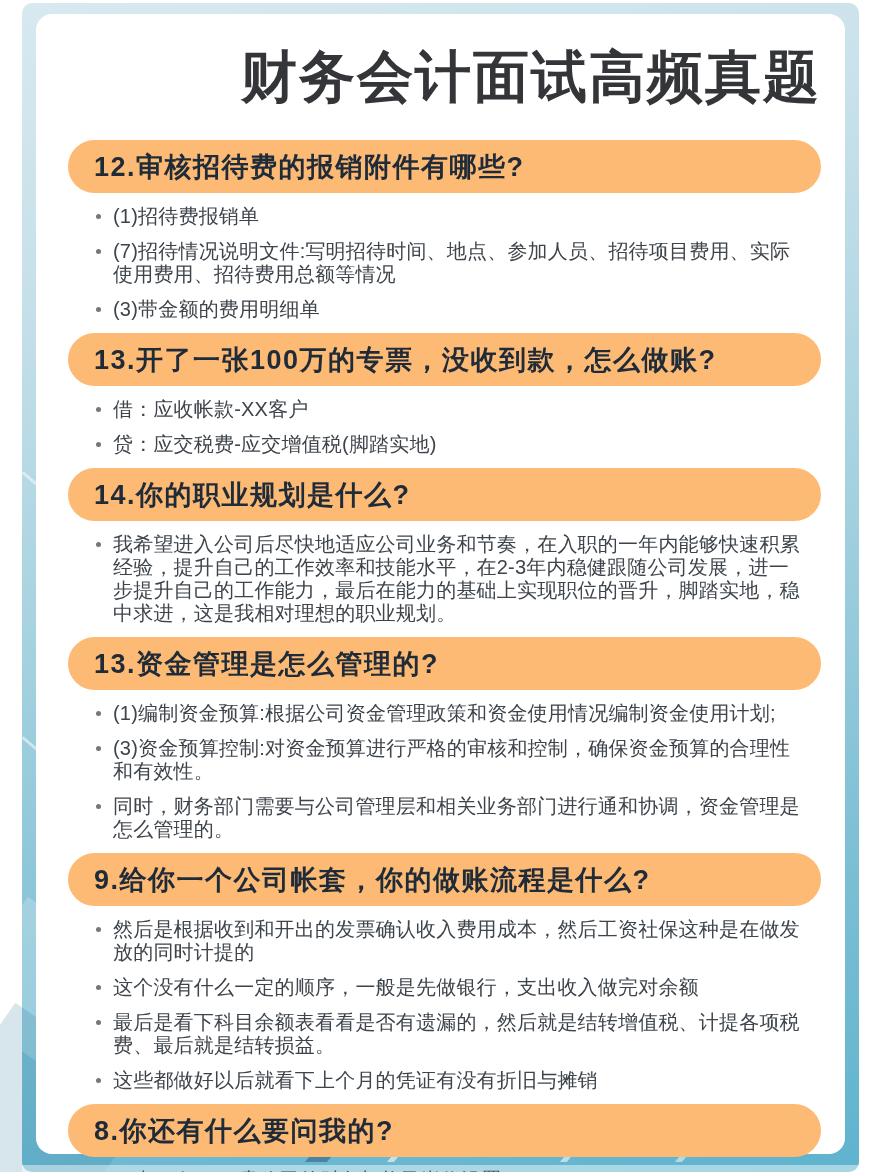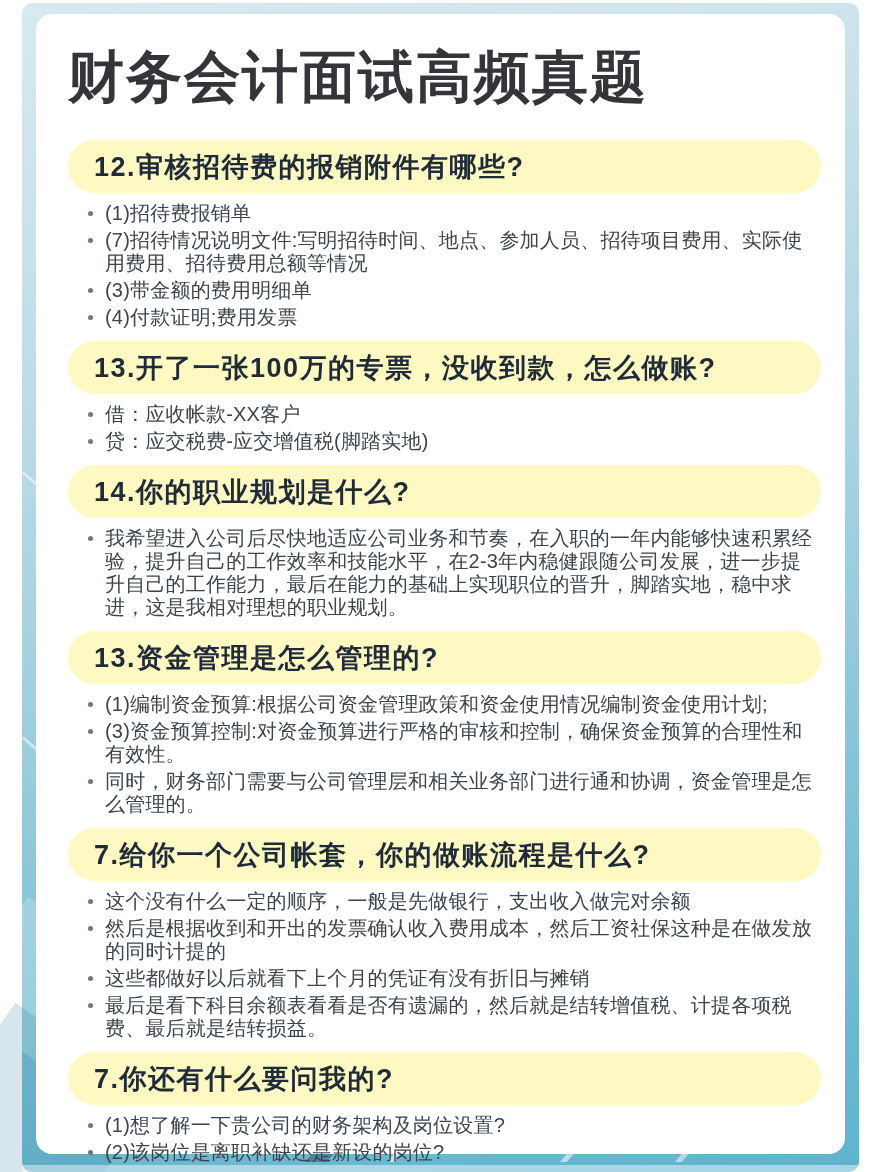"财务会计面试高频真题" .page-title { text-align: left -> right }
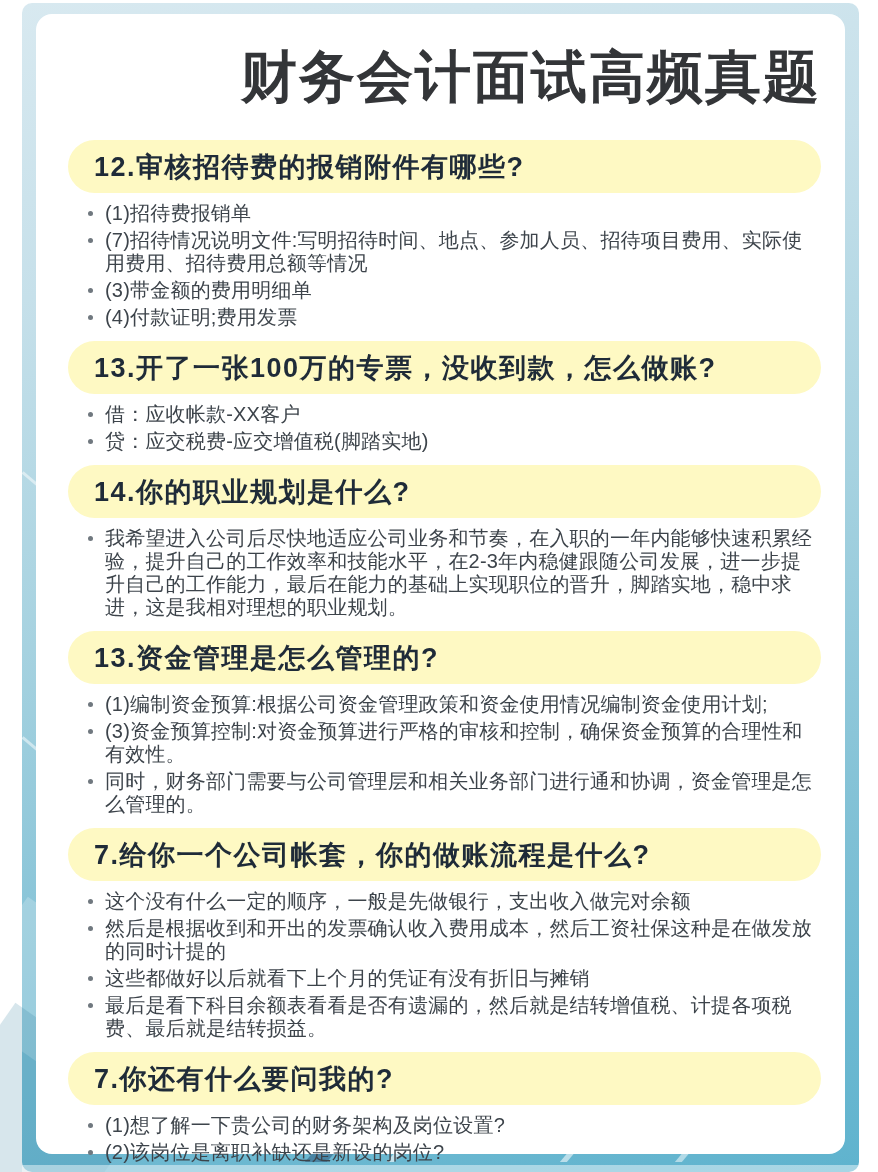"12.审核招待费的报销附件有哪些?" .pill { background: #fef9c3 -> #fdba74 }
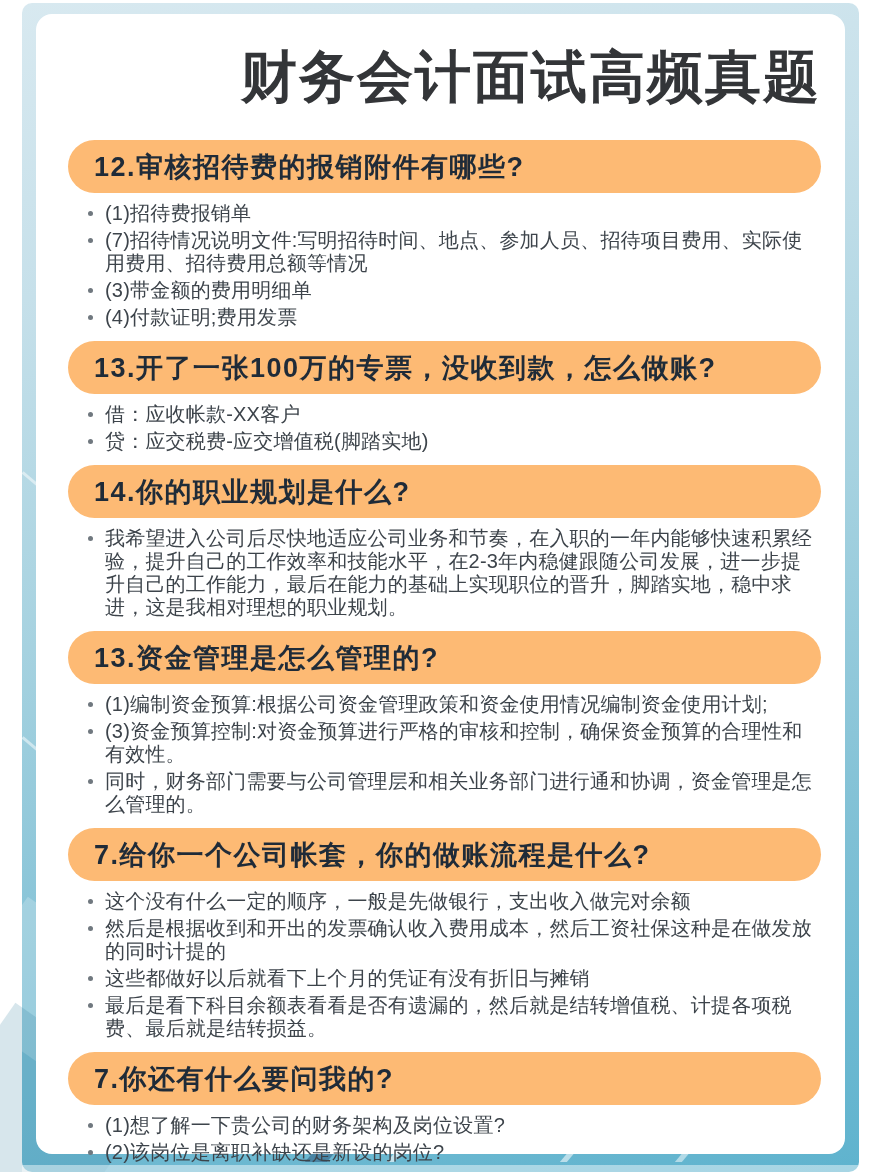"(1)招待费报销单" li.bullet { margin: 4px -> 12px }
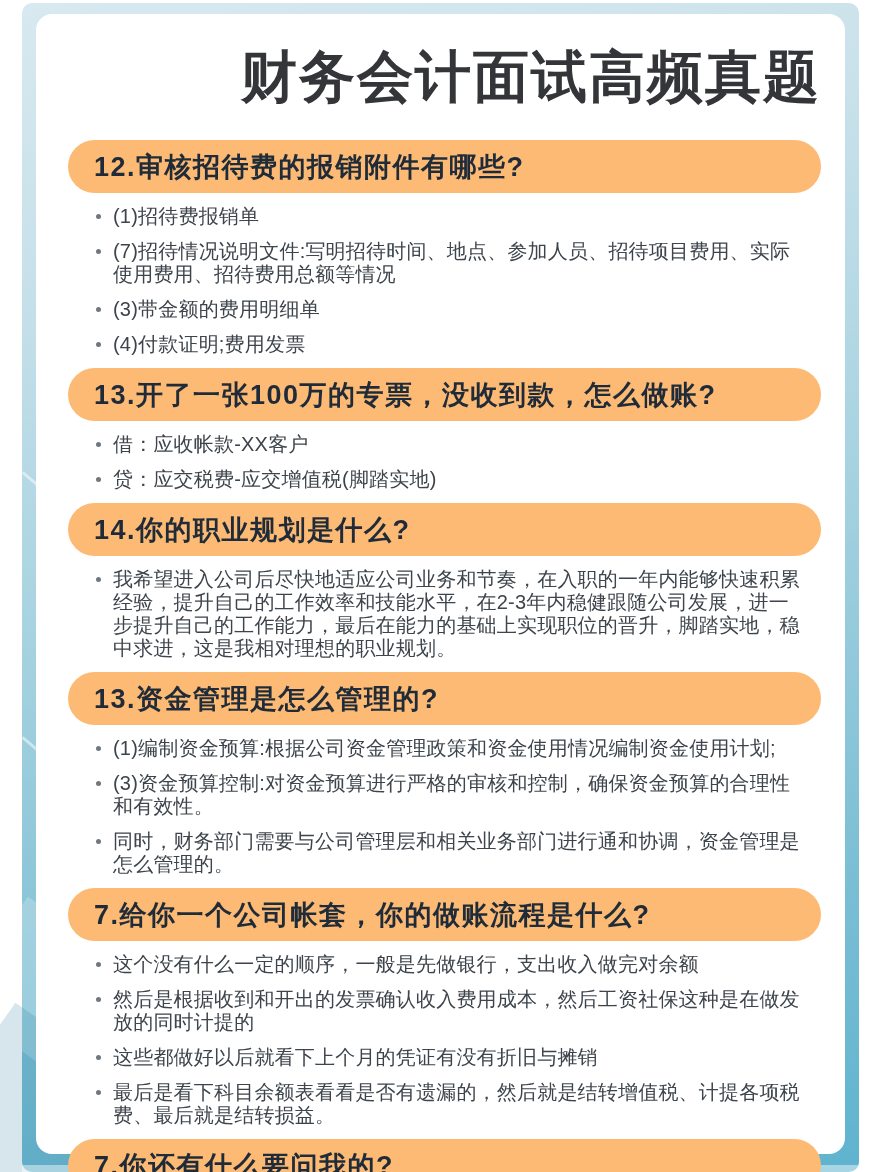"(4)付款证明;费用发票" li.bullet { html: <li> <span></span> <span>(4)付款证明;费用发票</span> </li> -> none }
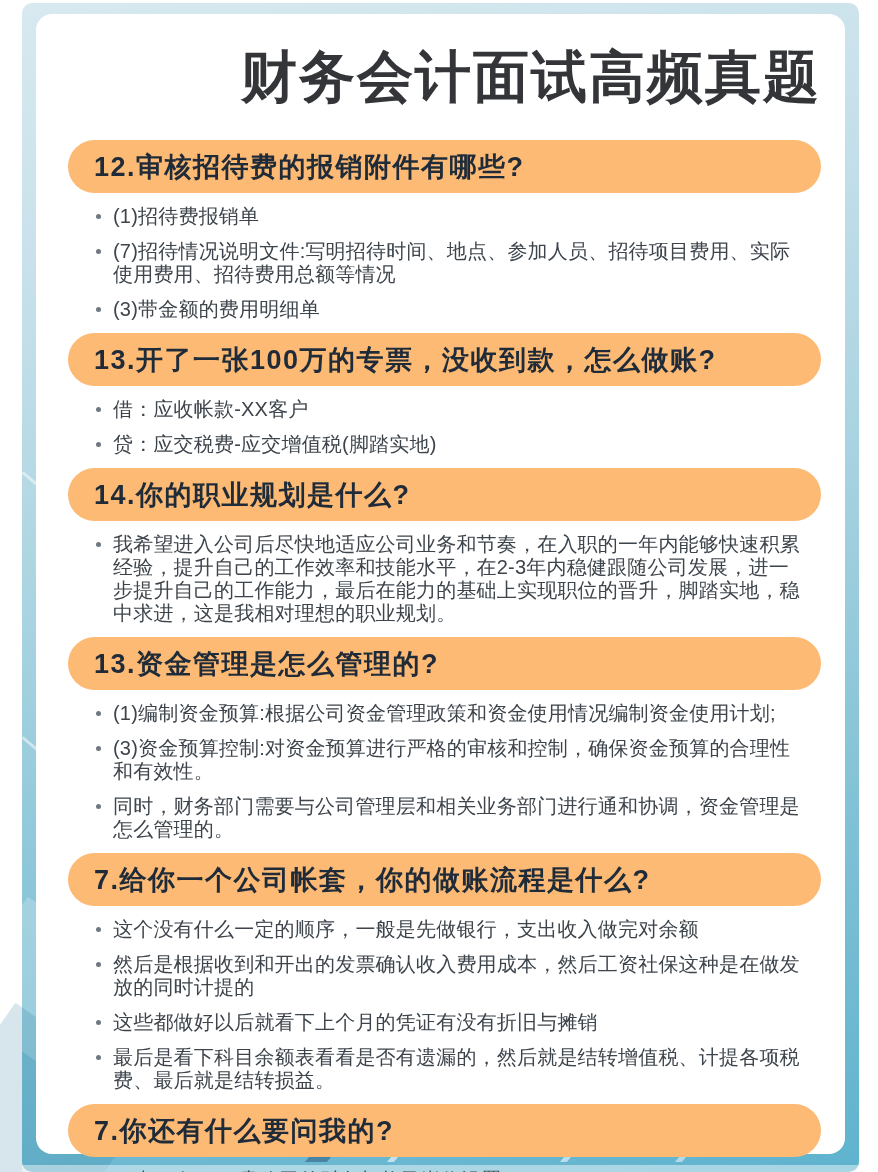"7.给你一个公司帐套，你的做账流程是什么?" span.pill-text { text: 7 -> 9 }
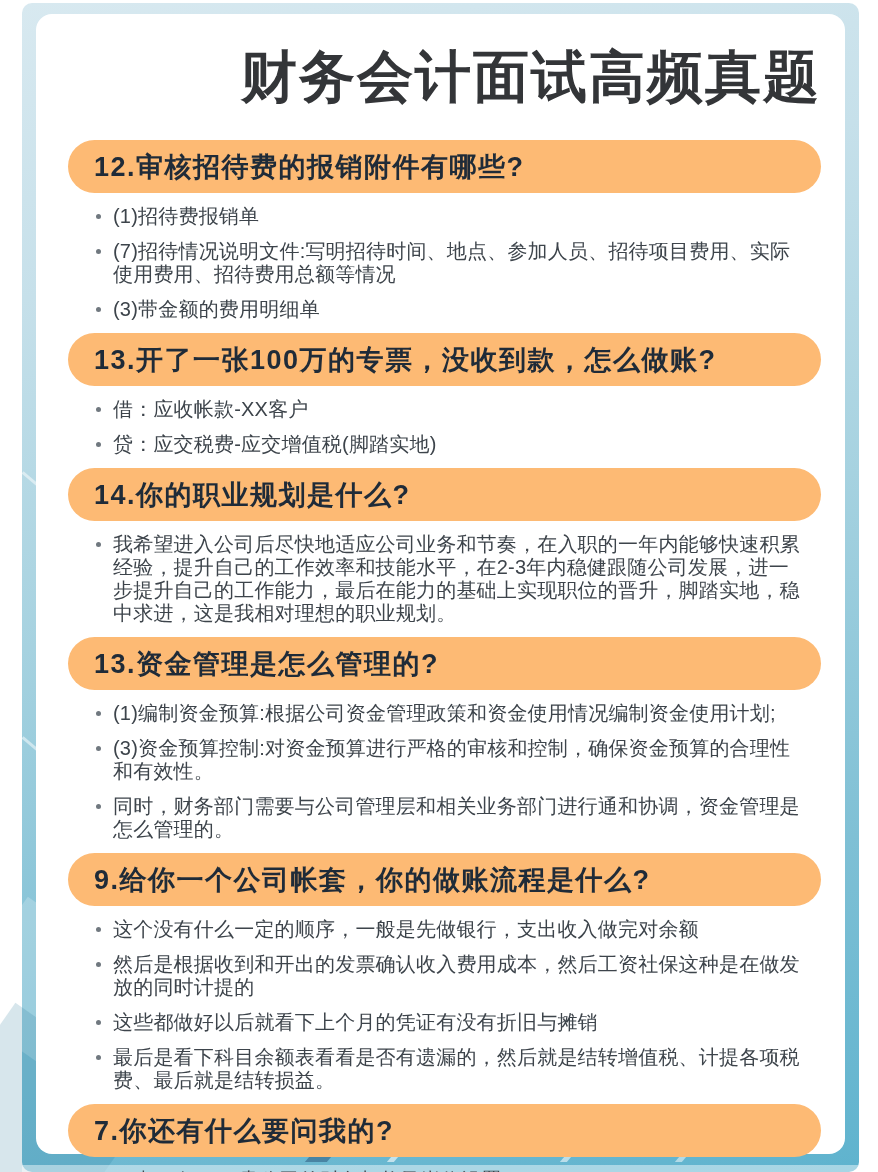"这个没有什么一定的顺序，一般是先做银行，支出收入做完对余额" li.bullet { order: before "然后是根据收到和开出的发票确认收入费用成本，然后工资社保这种是在做发放的同时计提" -> after "然后是根据收到和开出的发票确认收入费用成本，然后工资社保这种是在做发放的同时计提" }
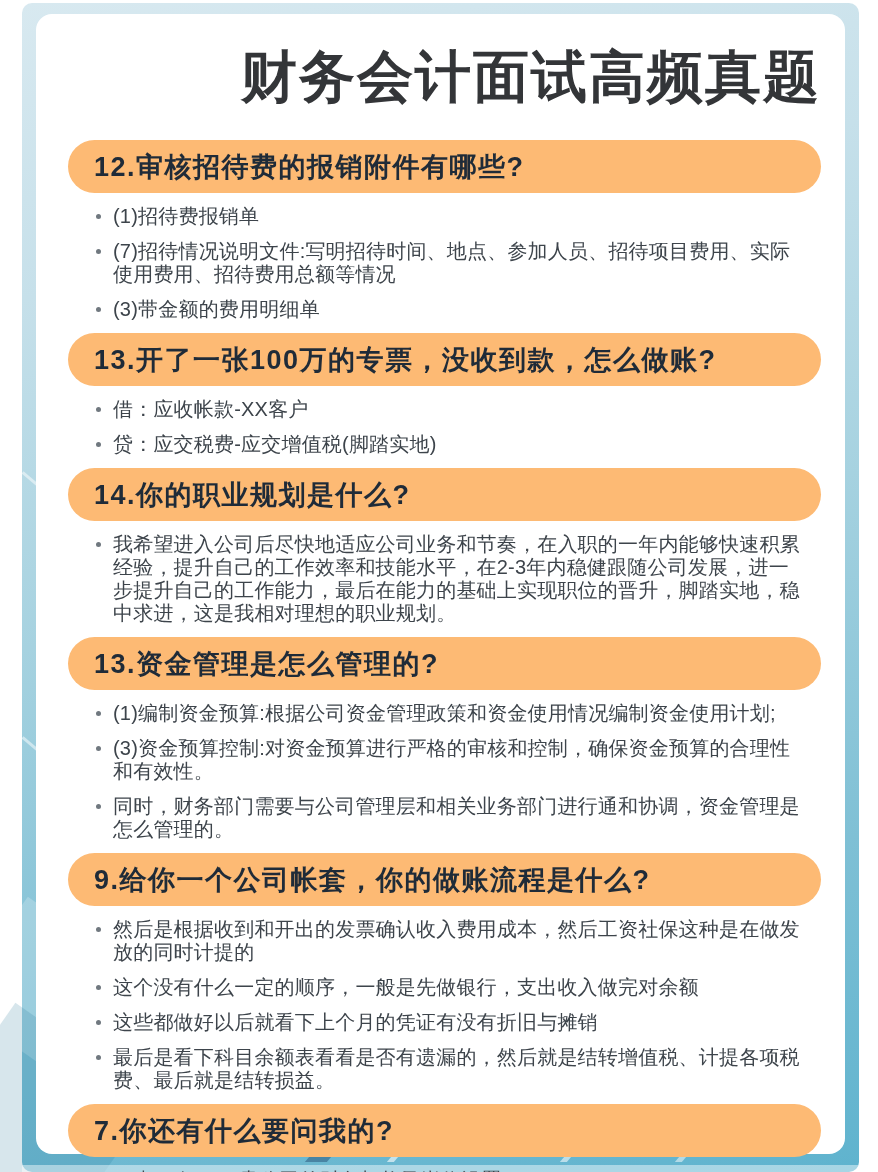"这些都做好以后就看下上个月的凭证有没有折旧与摊销" li.bullet { order: before "最后是看下科目余额表看看是否有遗漏的，然后就是结转增值税、计提各项税费、最后就是" -> after "最后是看下科目余额表看看是否有遗漏的，然后就是结转增值税、计提各项税费、最后就是" }
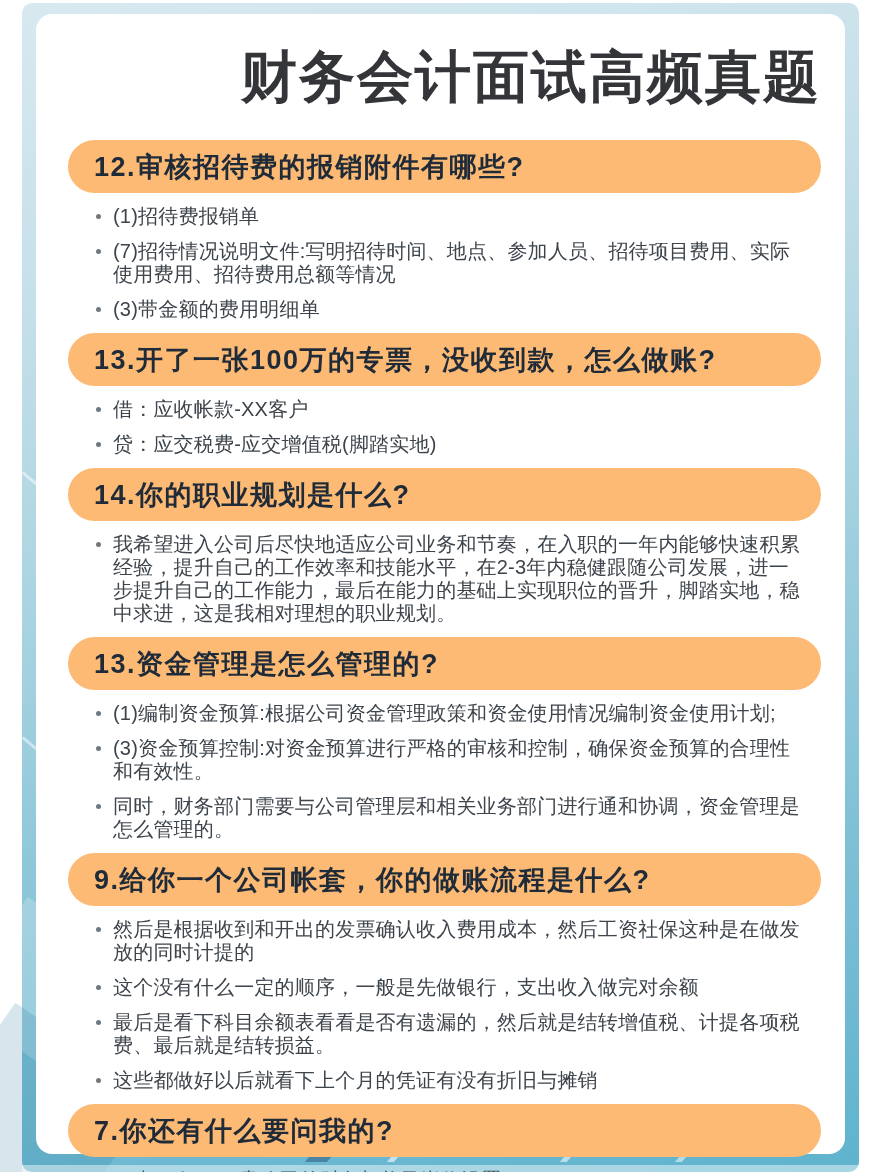"7.你还有什么要问我的?" span.pill-text { text: 7 -> 8 }
